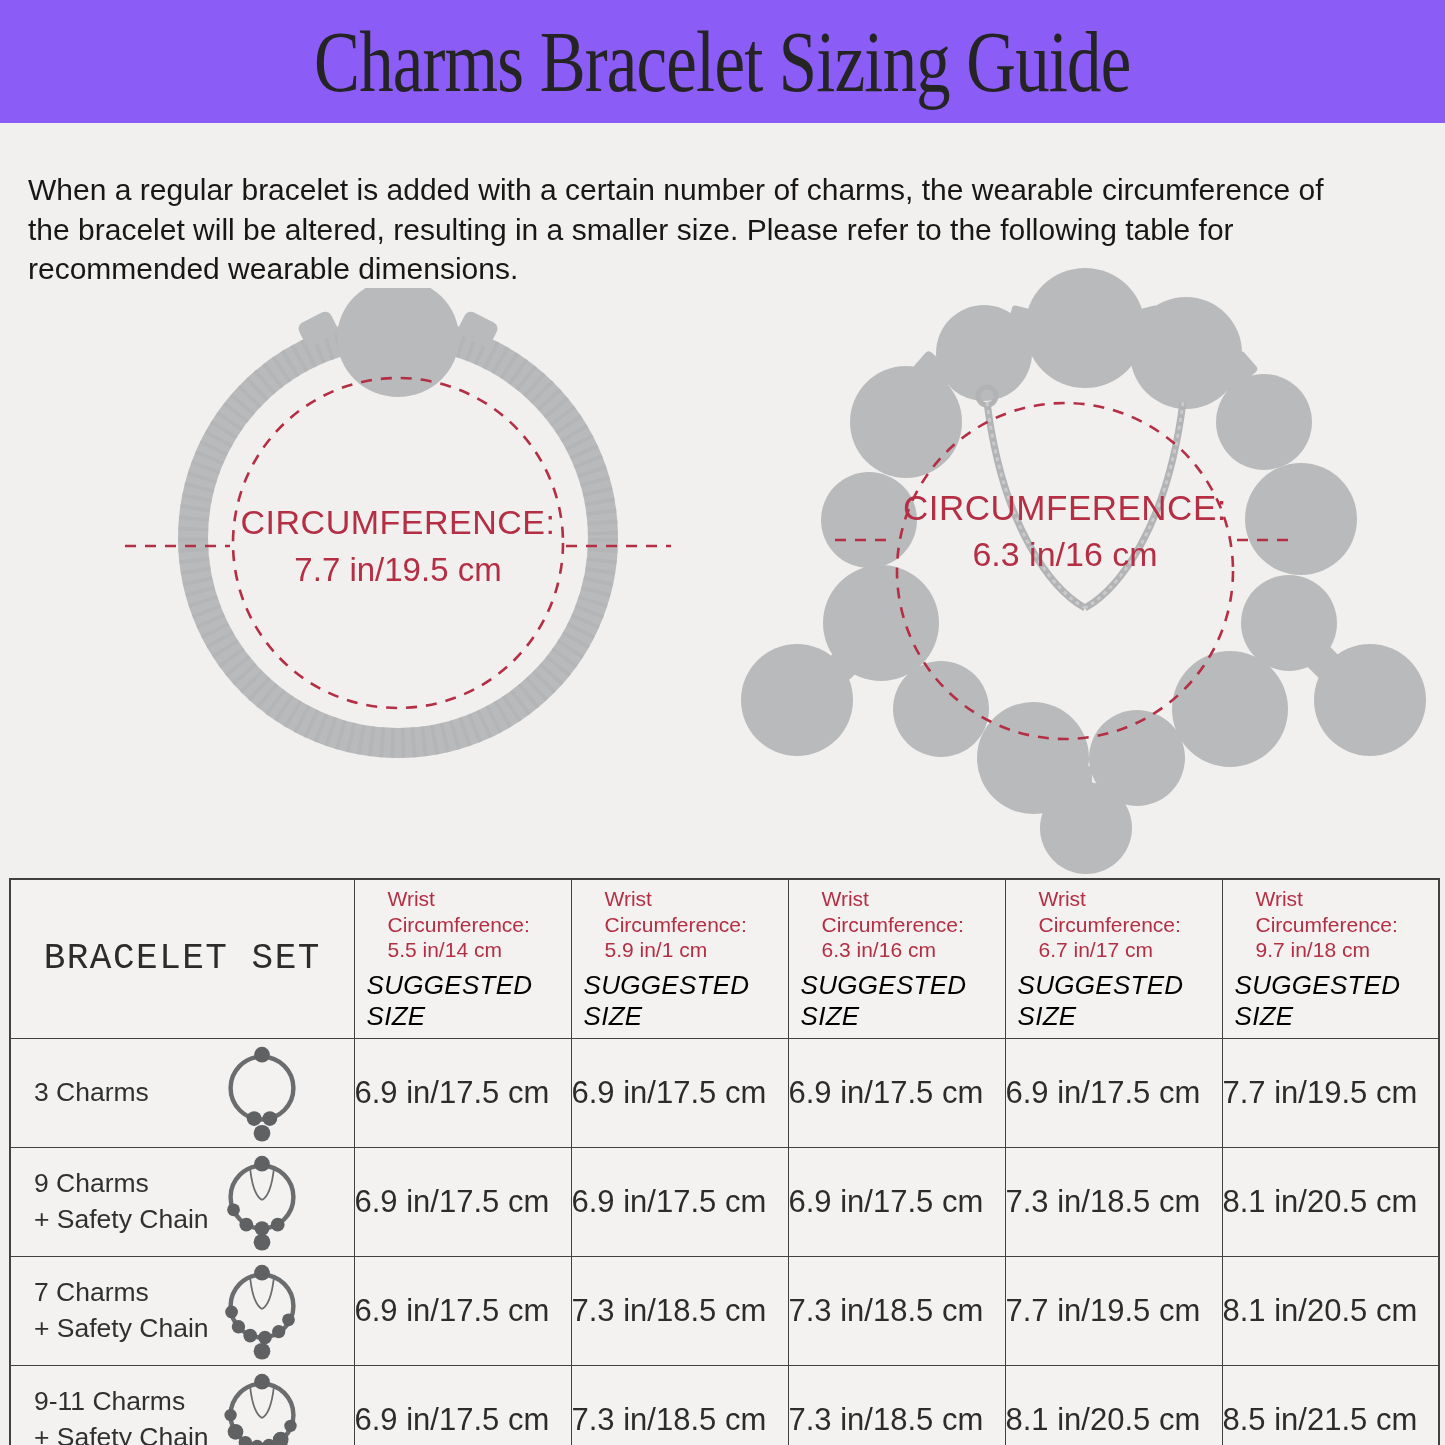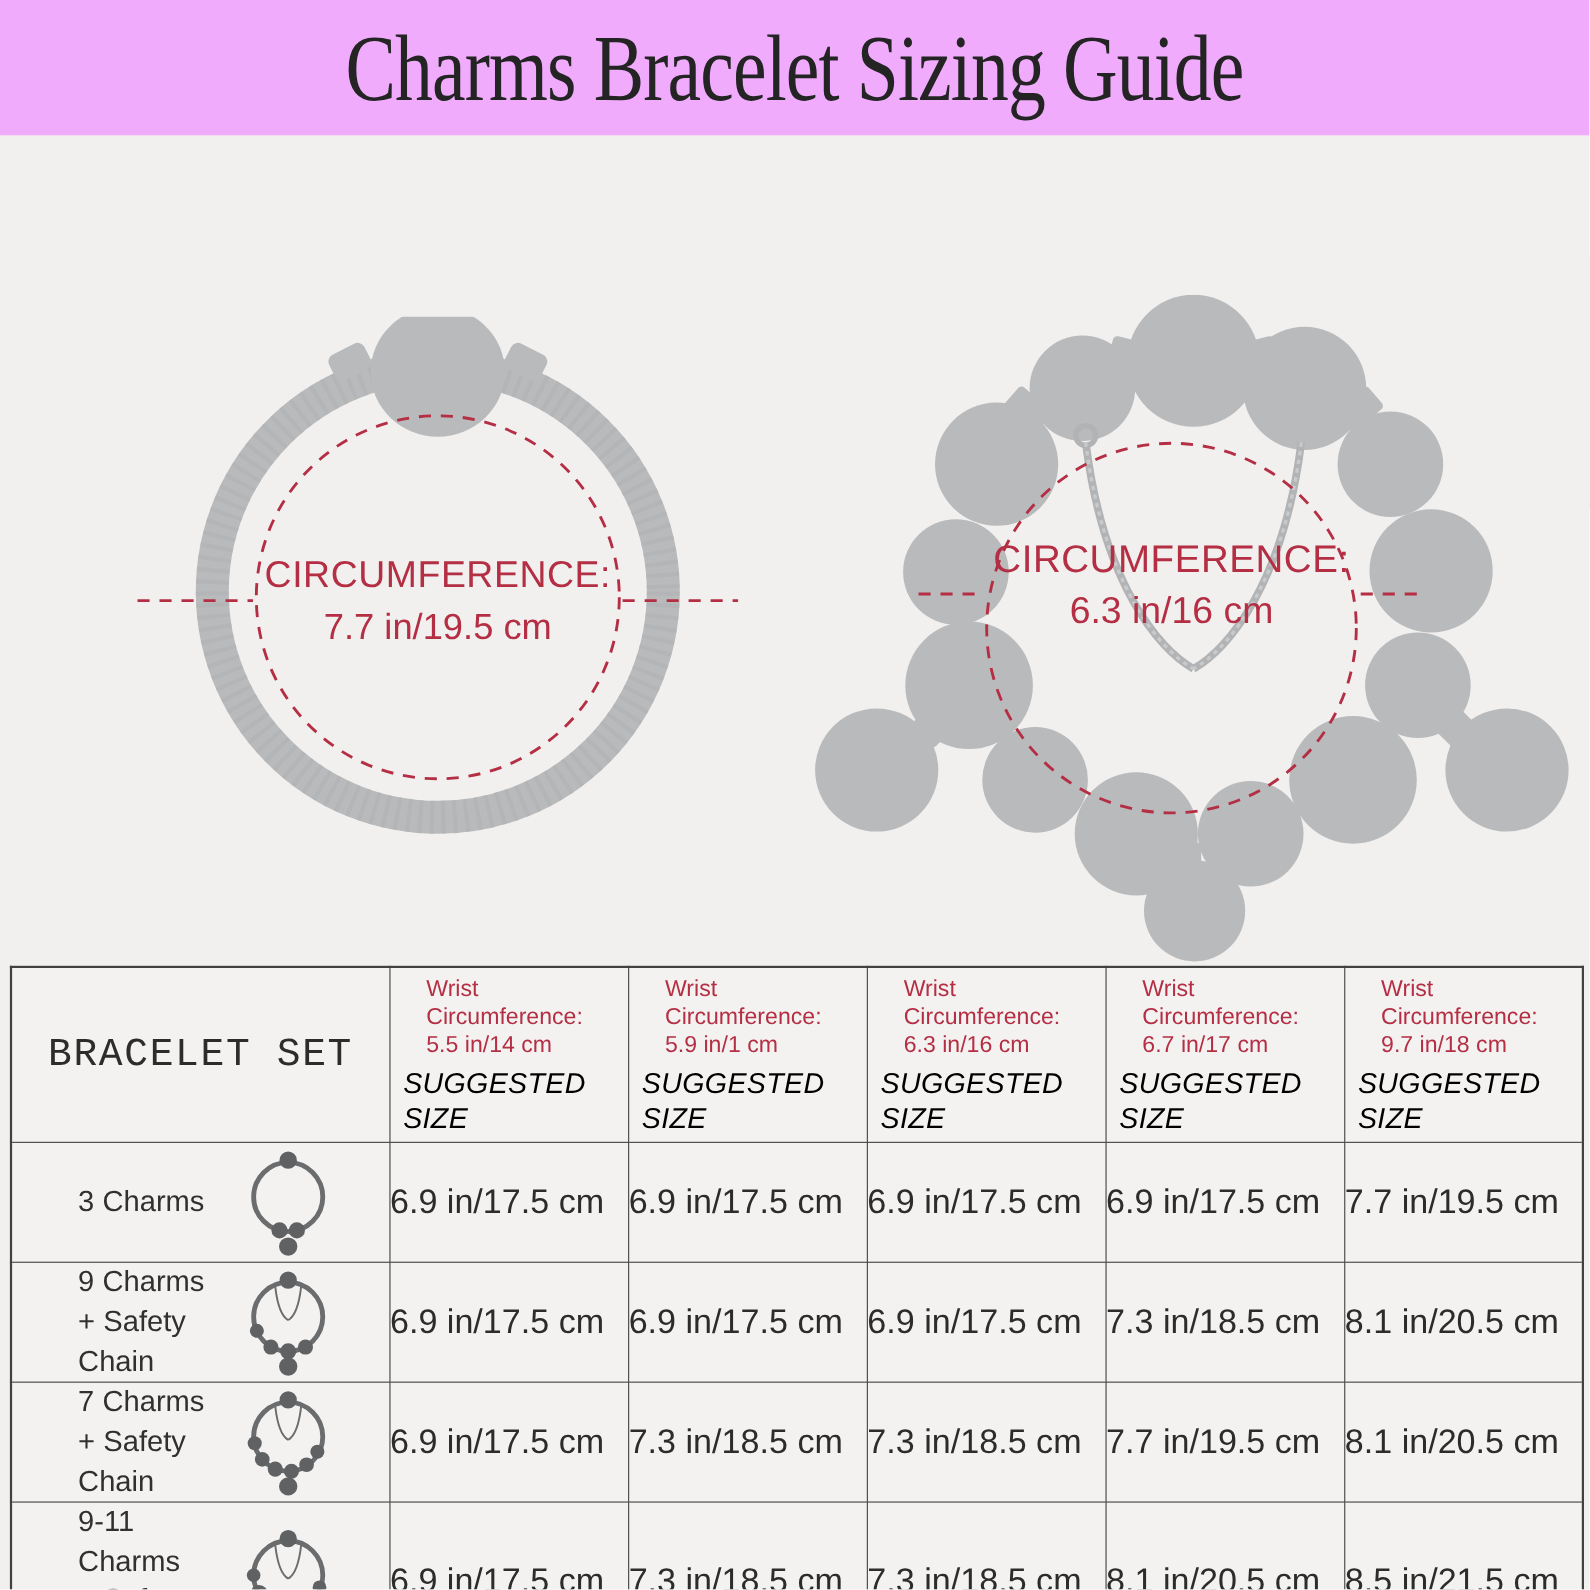"Charms Bracelet Sizing Guide" .band { background: #f0abfc -> #8b5cf6 }
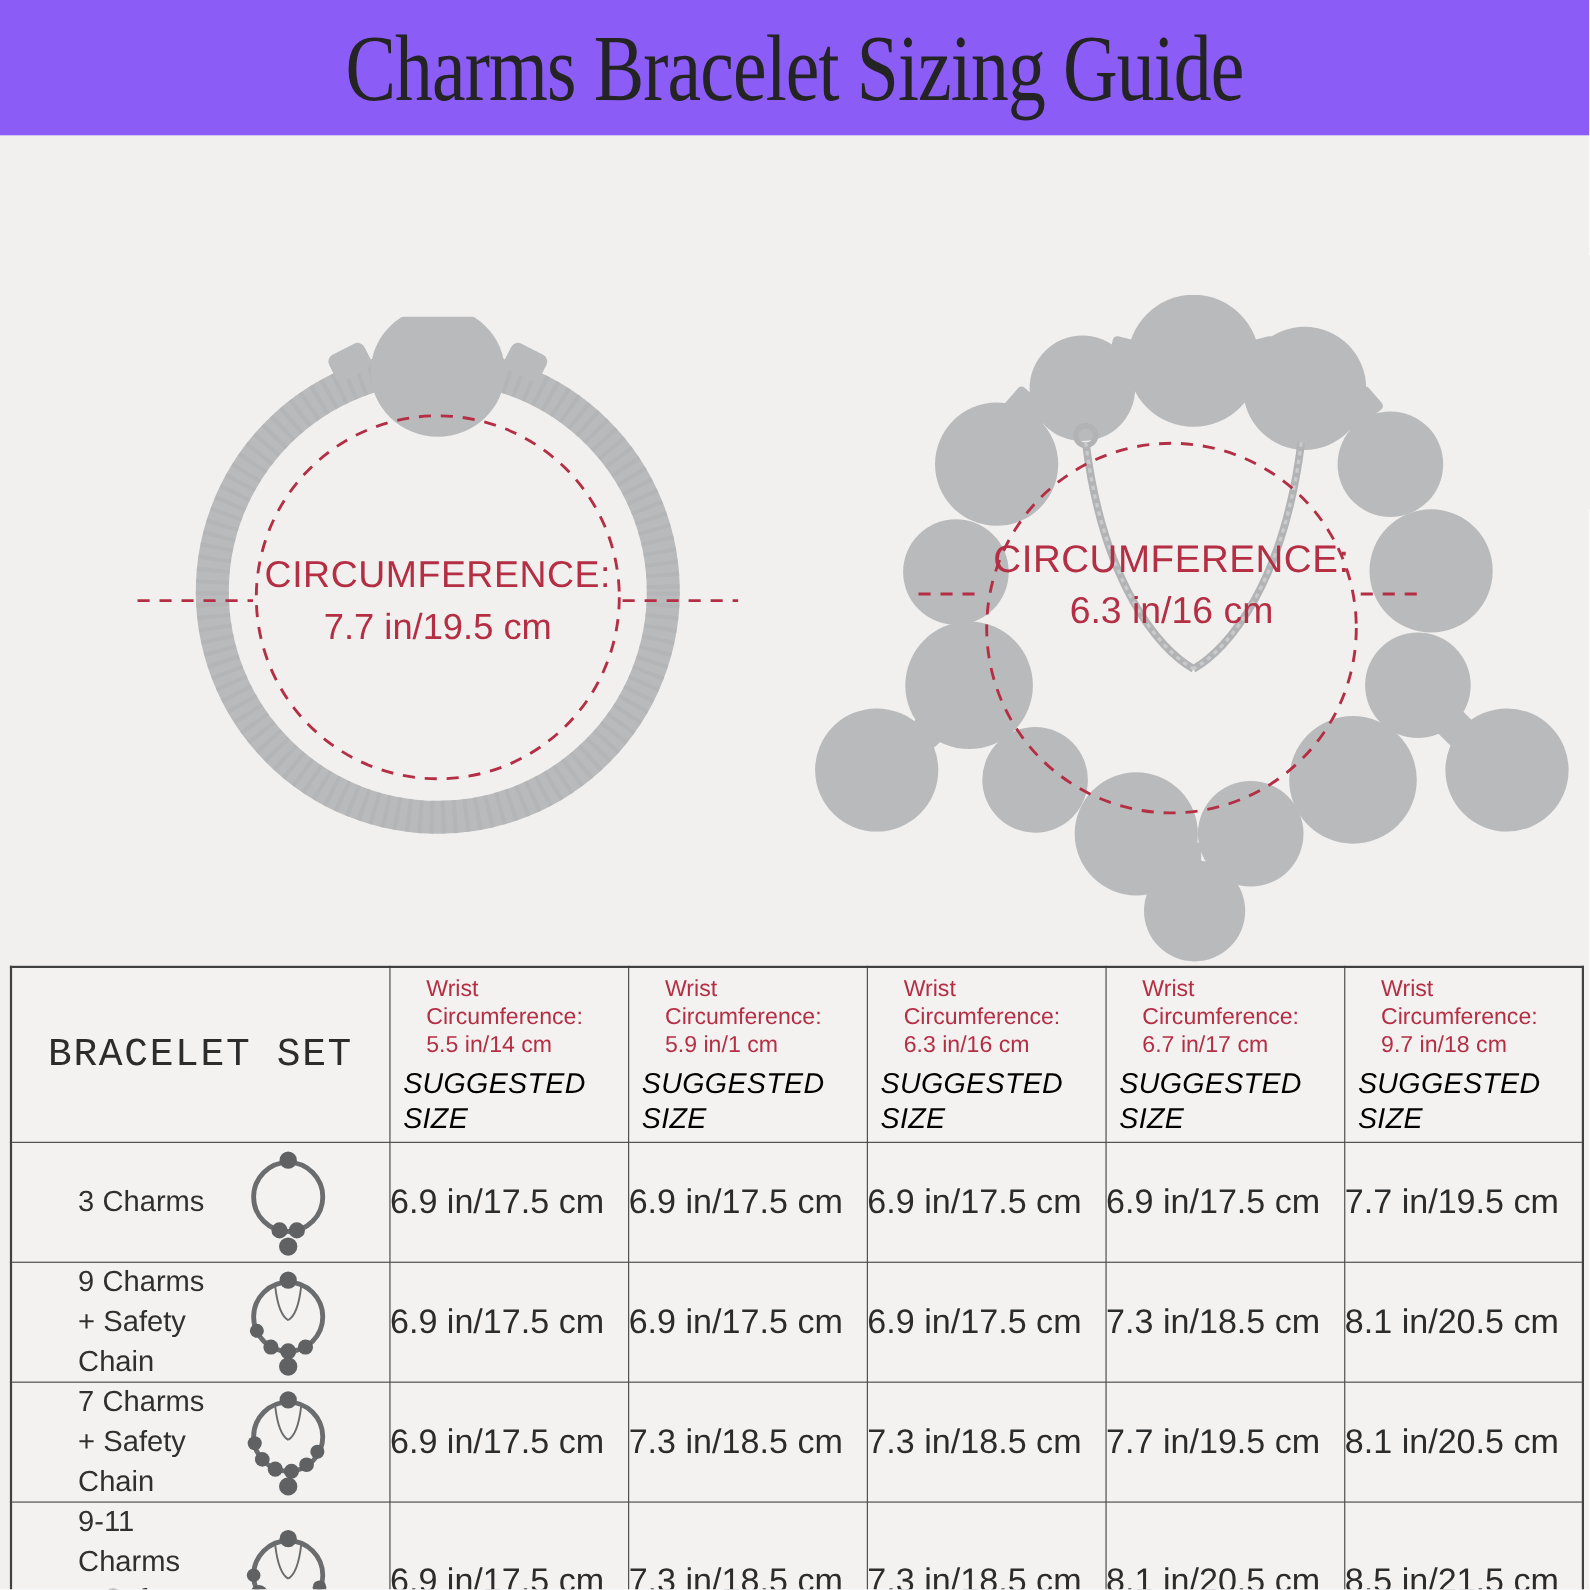"When a regular bracelet is" p.intro { html: none -> <p>When a regular bracelet is added with a certain number of charms, the wearable circumference of the bracelet will be altered, resulting in a smaller size. Please refer to the following table for recommended wearable dimensions.</p> }
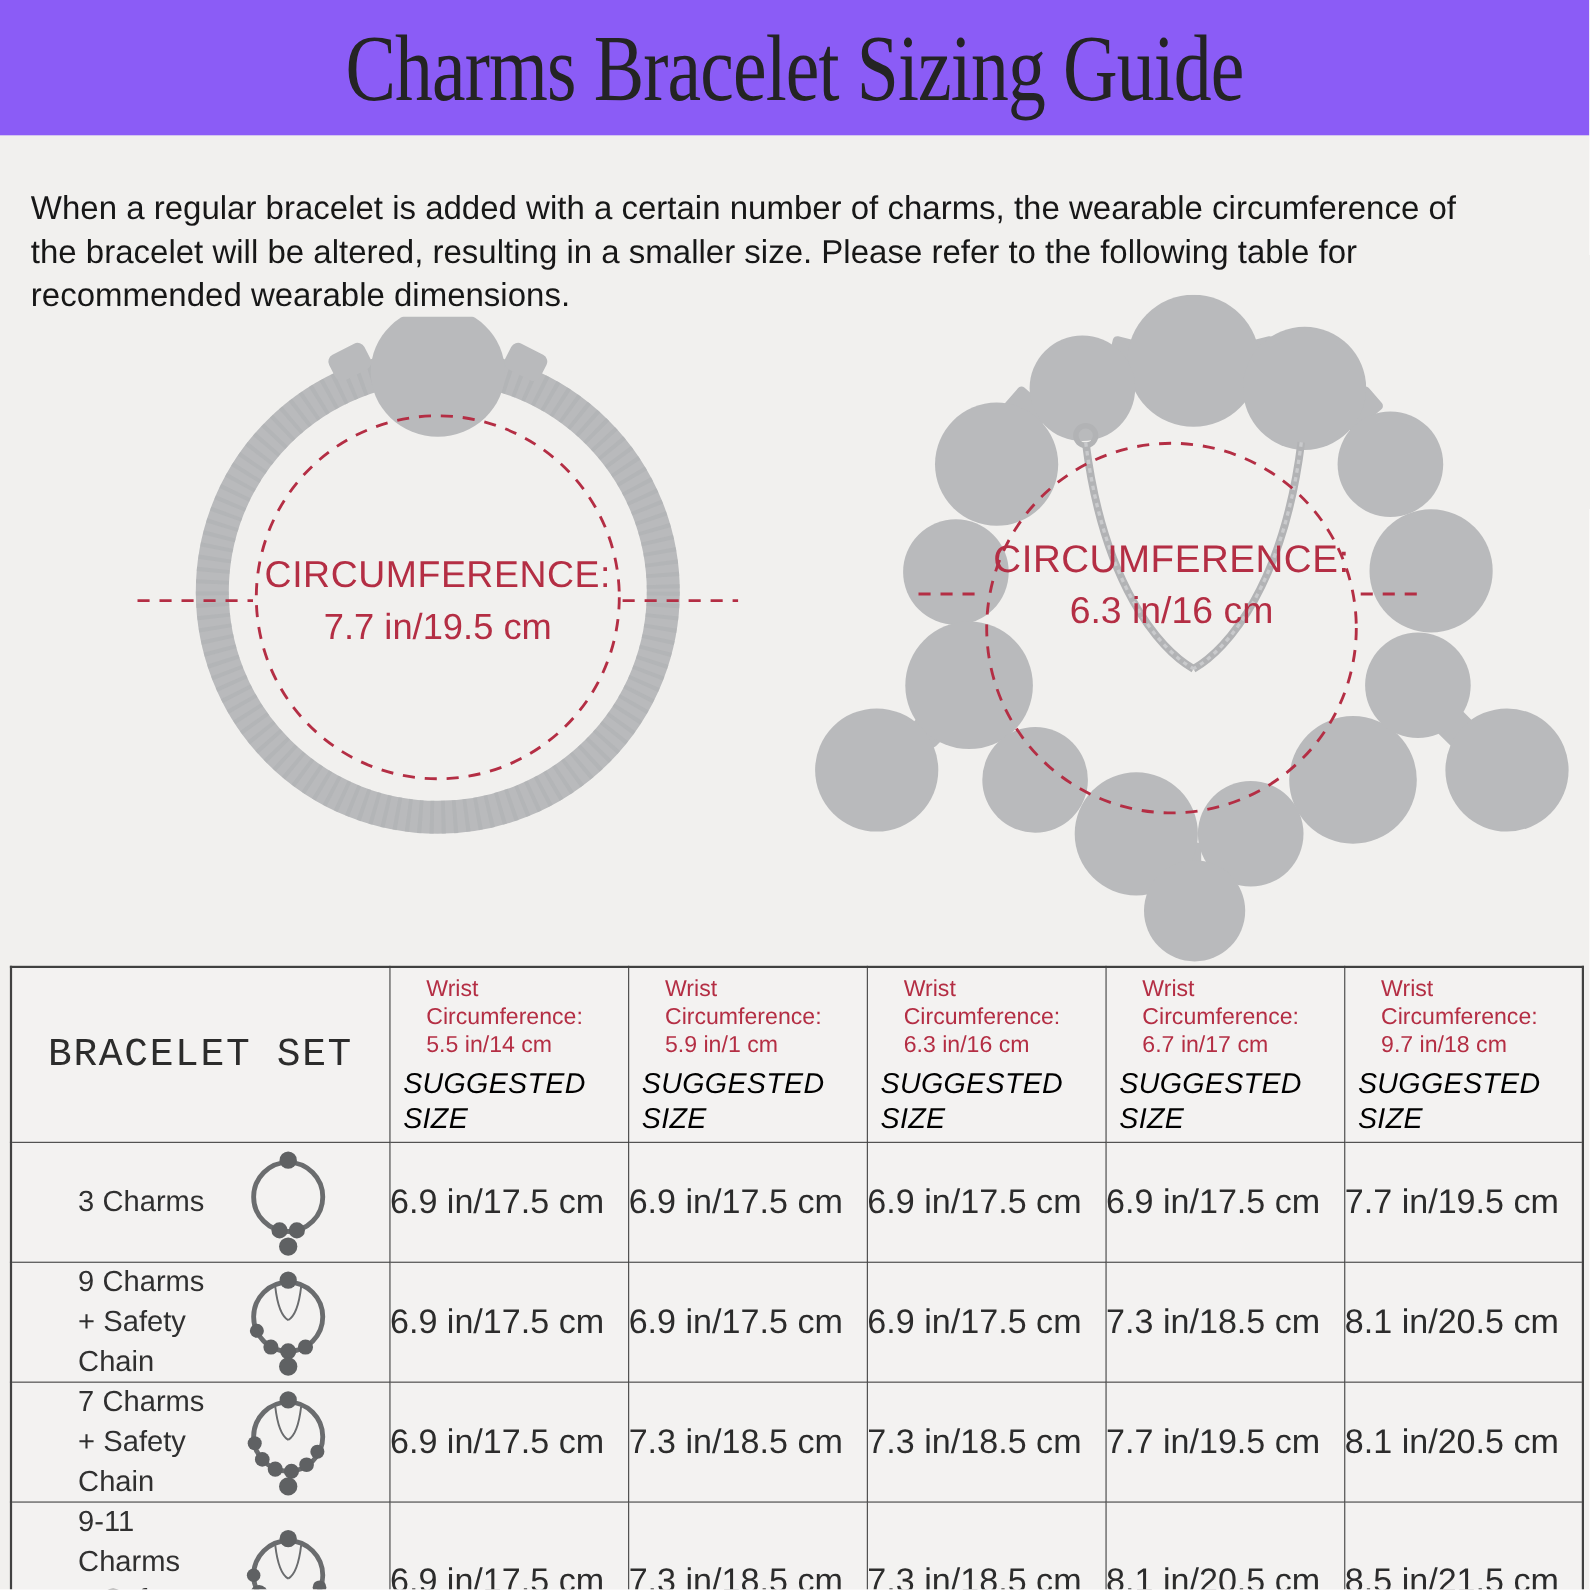"3 Charms" .rl-text { padding-left: 60px -> 23px }
